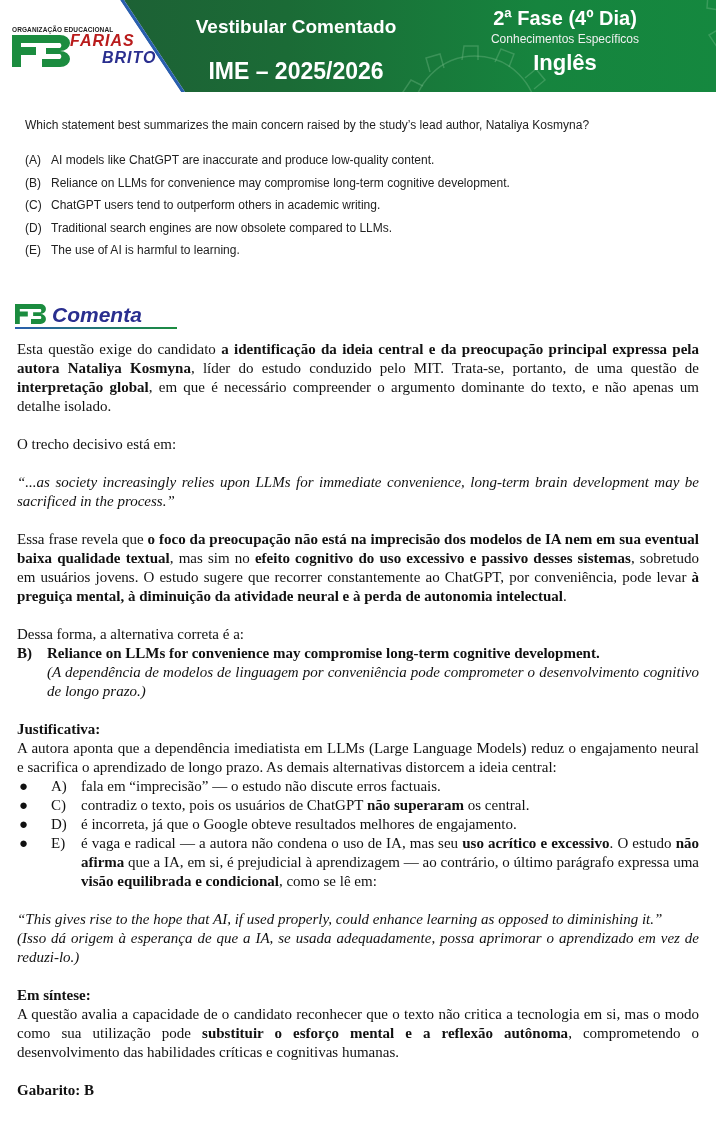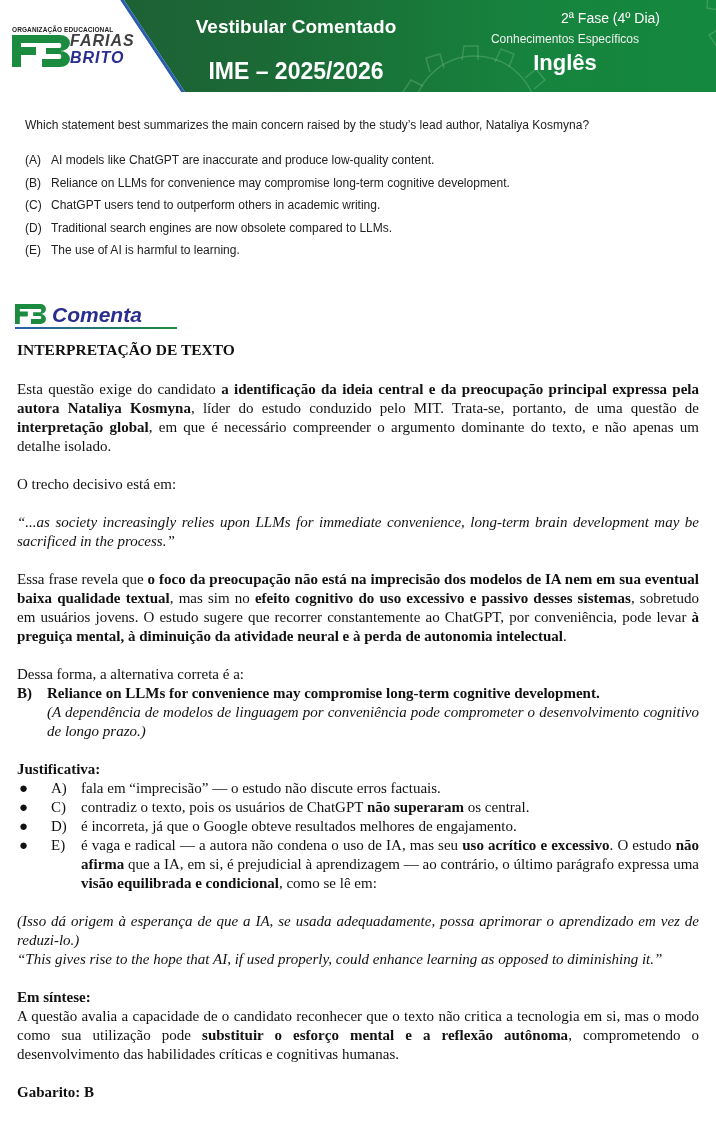"2ª Fase (4º Dia)" .hdr-fase { font-size: 14px -> 20px; font-weight: normal -> bold; text-align: right -> none }
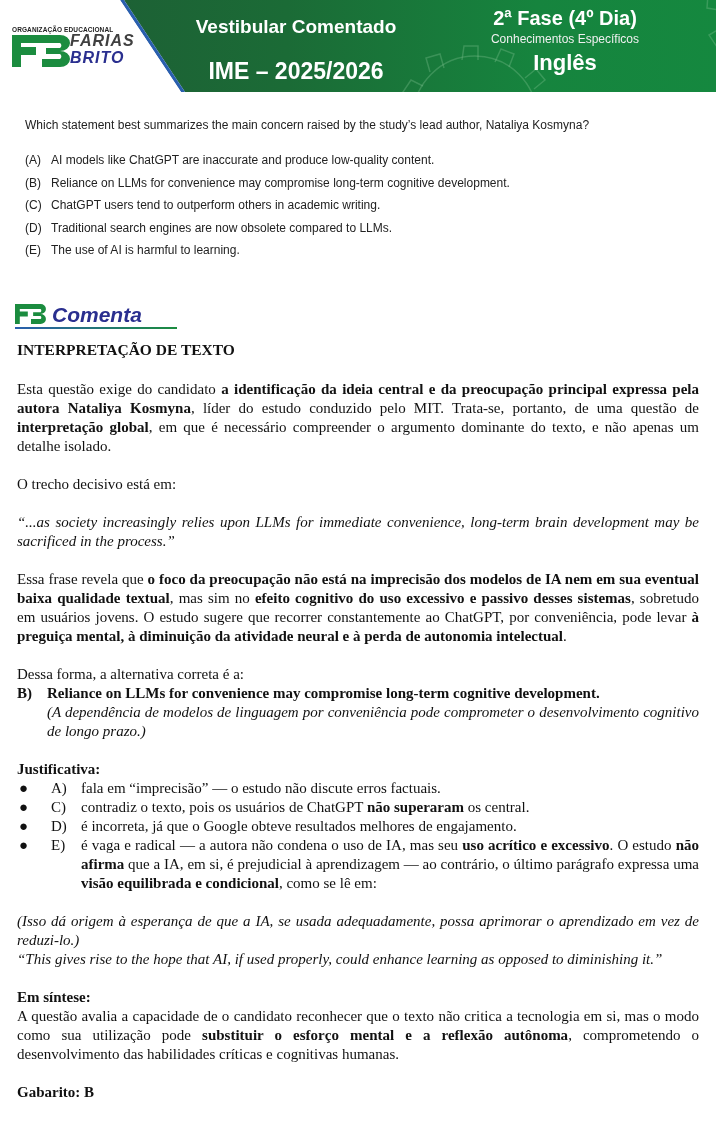"FARIAS" .logo-farias { color: #404040 -> #b91c1c }
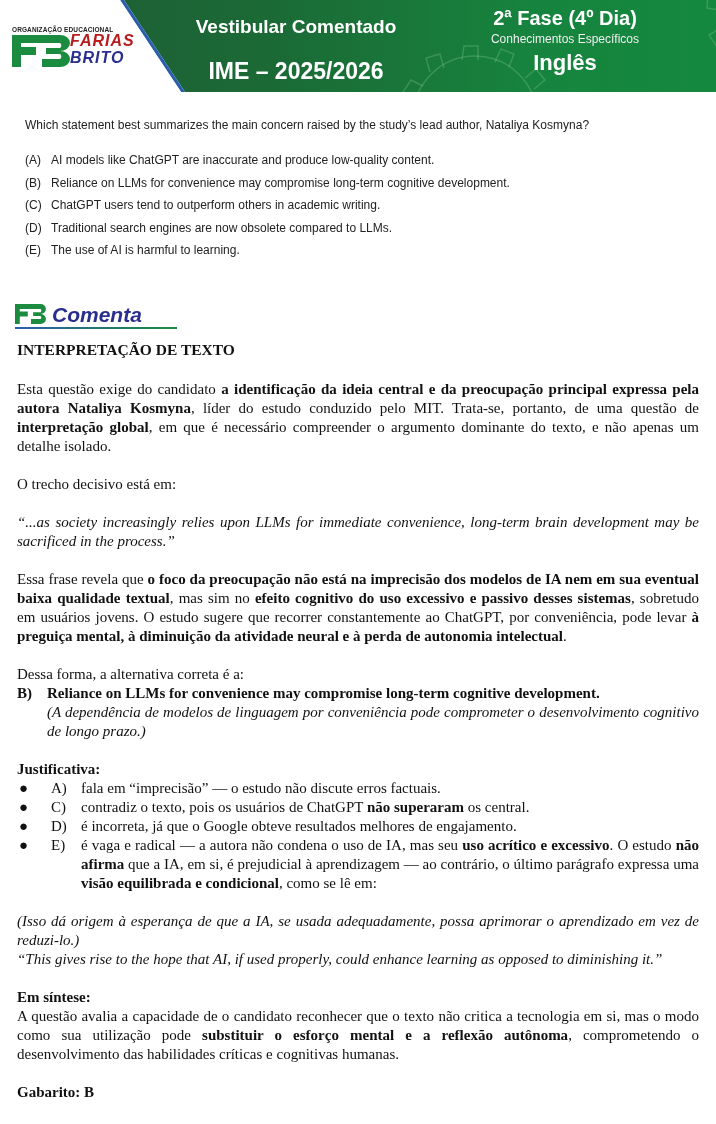"BRITO" .logo-brito { padding-left: none -> 32px }
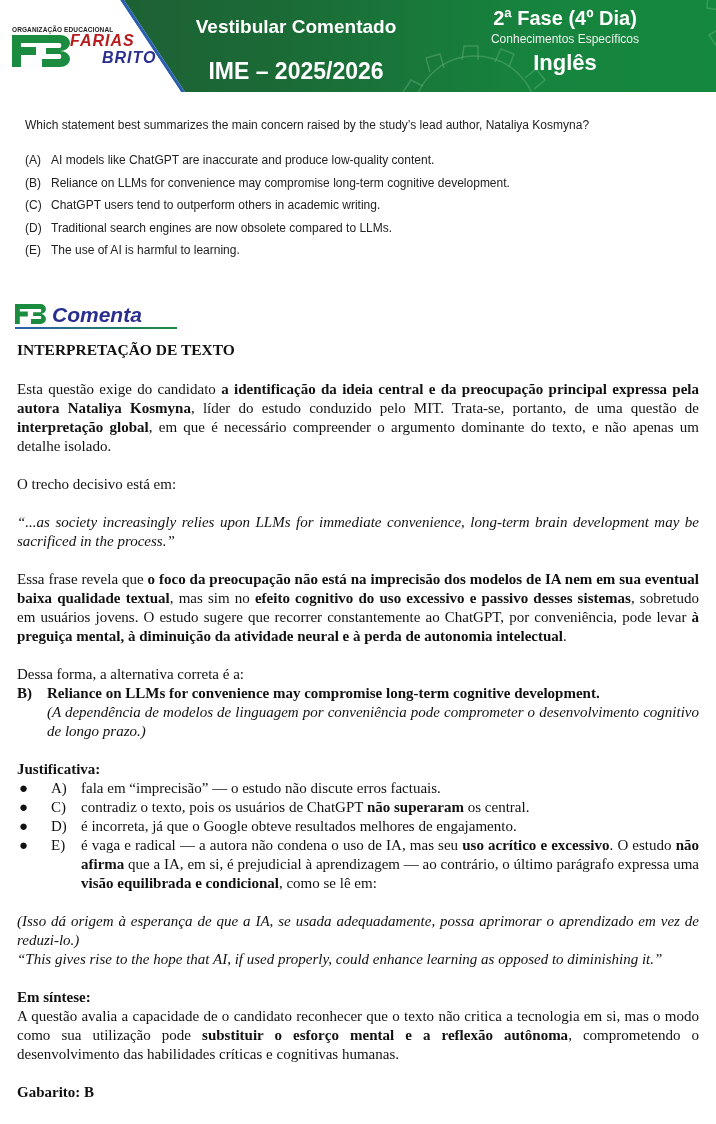"INTERPRETAÇÃO DE TEXTO" p.section-title { html: <p>INTERPRETAÇÃO DE TEXTO</p> -> none }
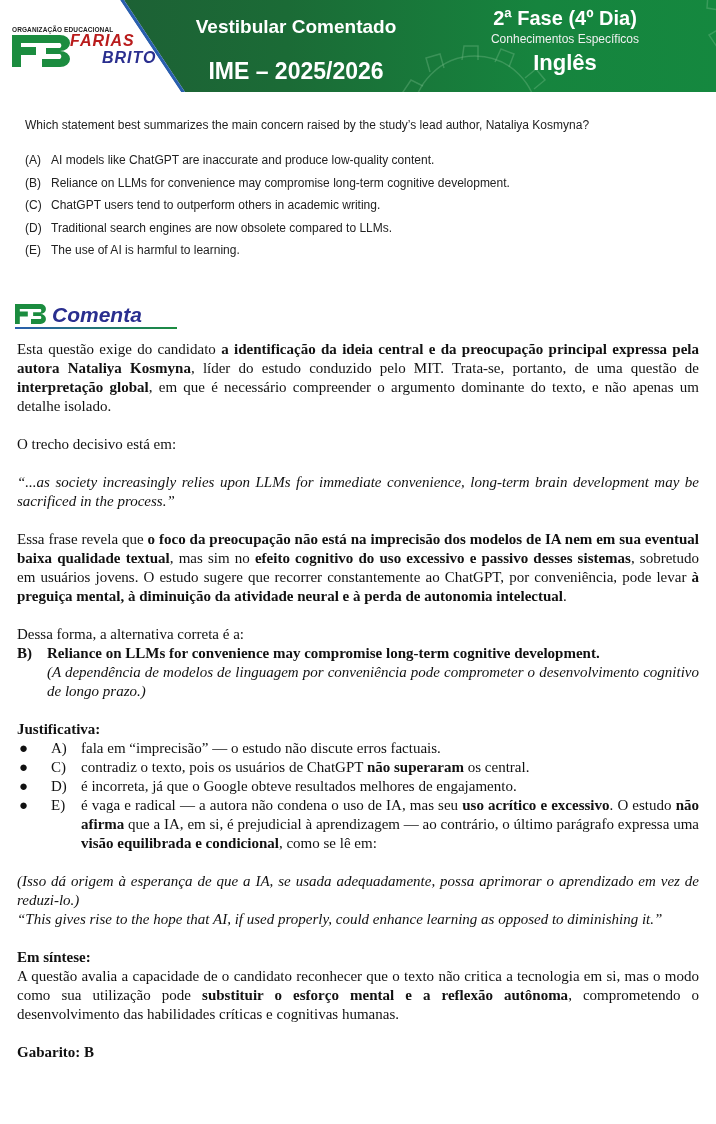"A autora aponta que a" p { html: none -> <p>A autora aponta que a dependência imediatista em LLMs (Large Language Models) reduz o engajamento neural e sacrifica o aprendizado de longo prazo. As demais alternativas distorcem a ideia central:</p> }
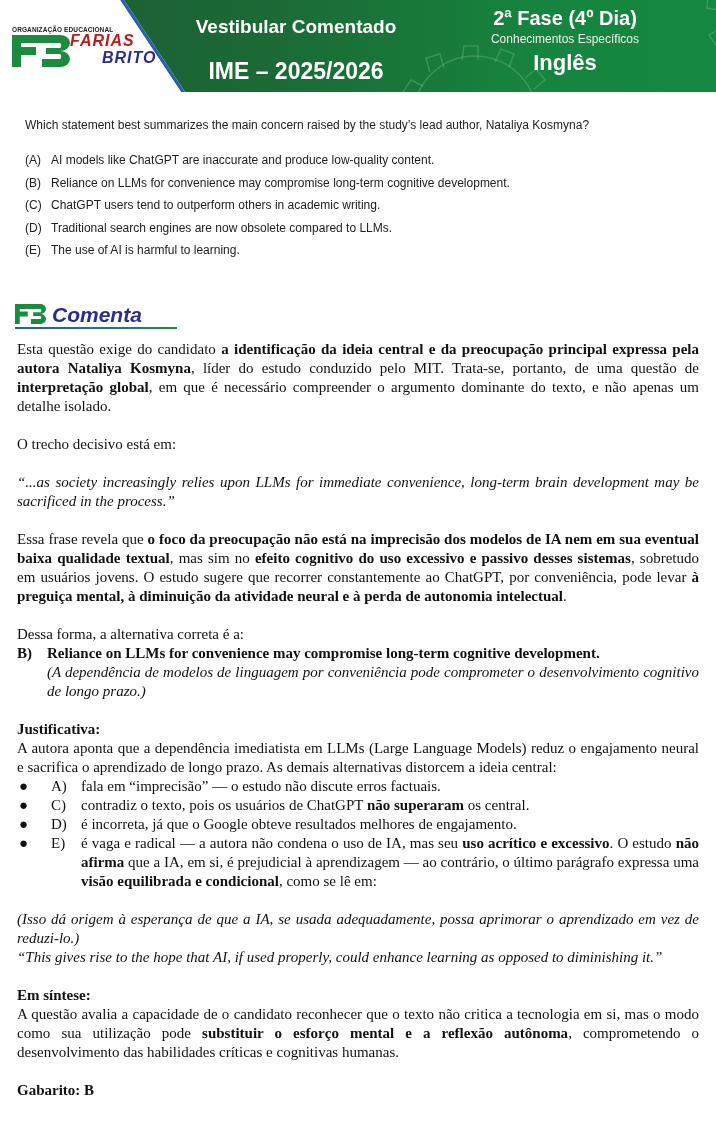"(Isso dá origem à esperança" p.ital { order: before "“This gives rise to the" -> after "“This gives rise to the" }
